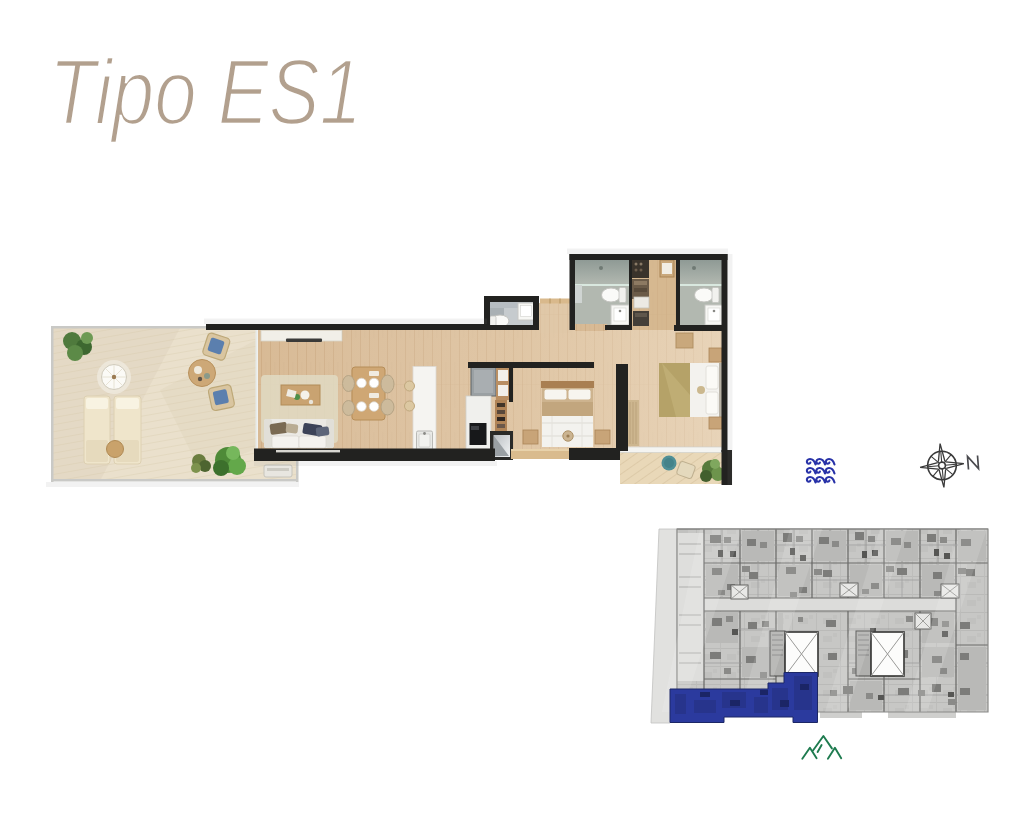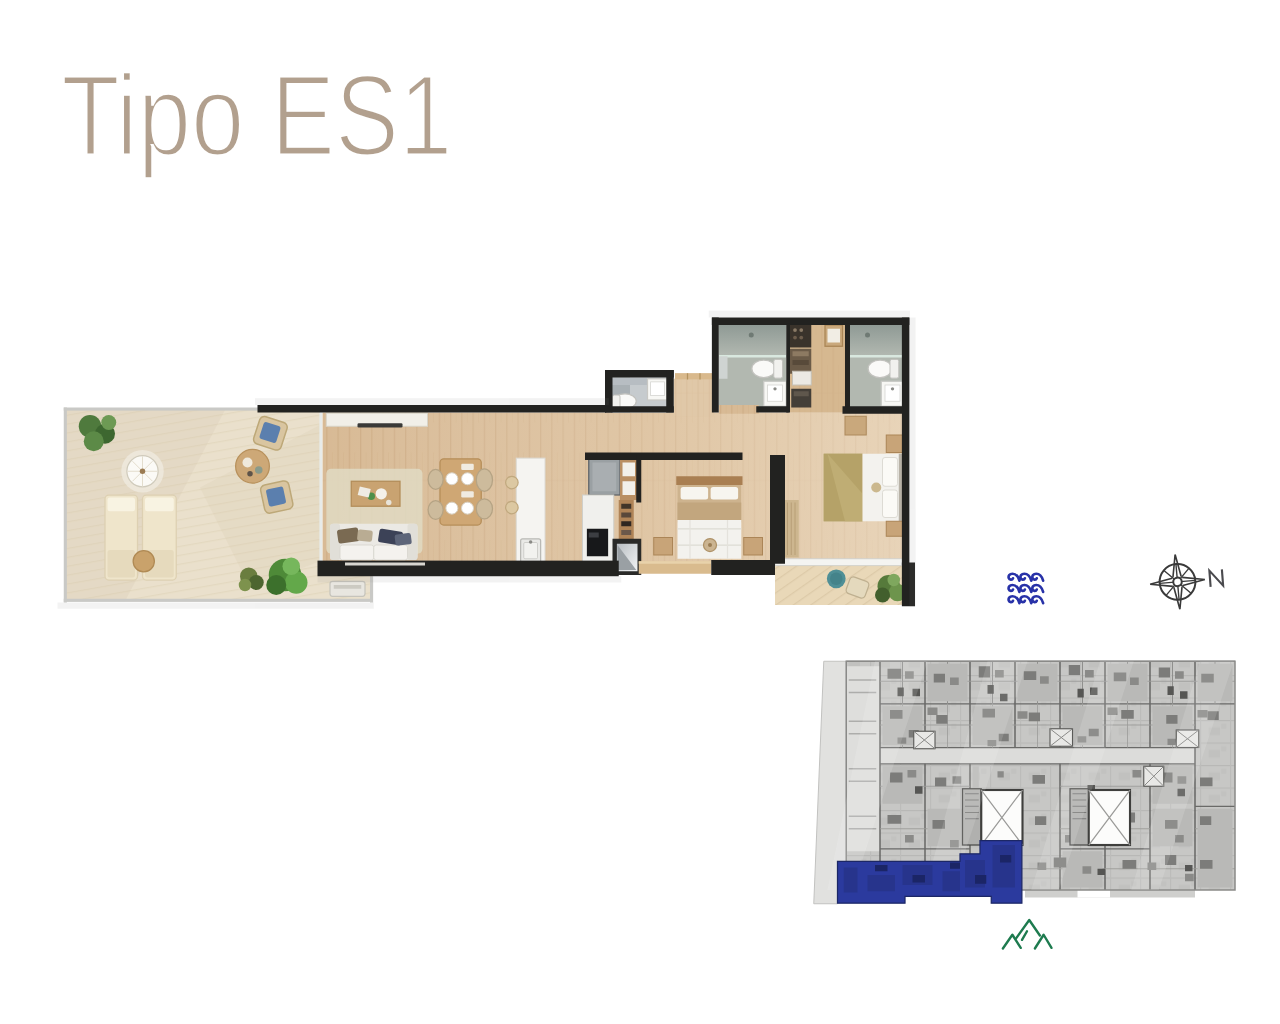"Tipo ES1" .page { font-style: none -> italic }
